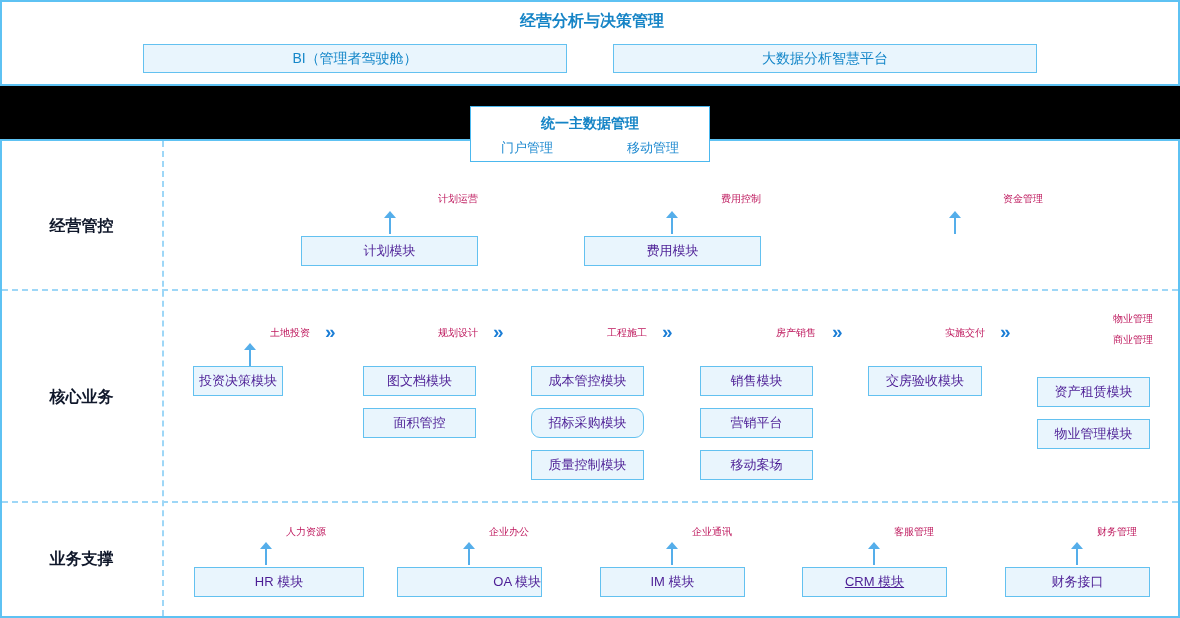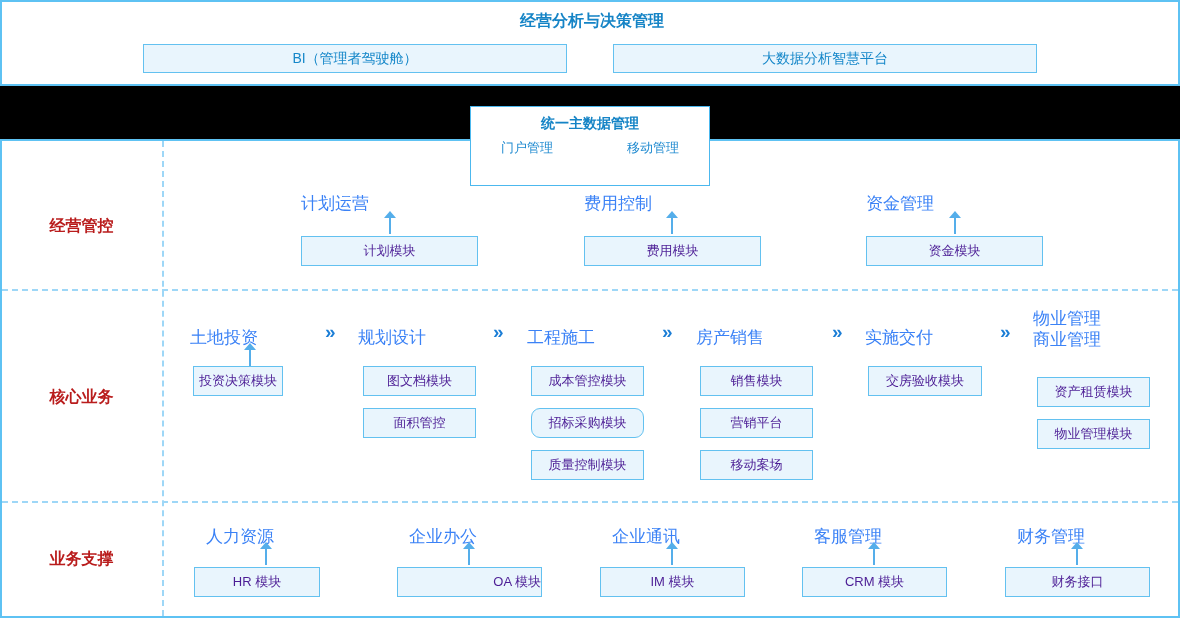"统一主数据管理" .master-box { height: 80px -> 56px }
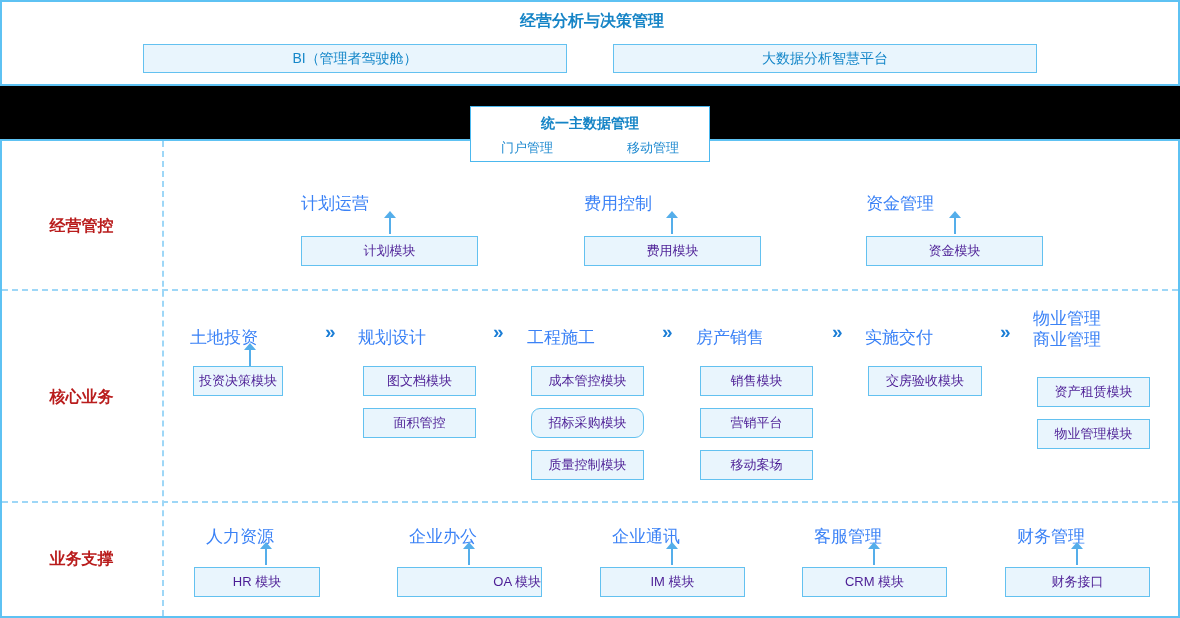"计划运营" .stage-label { color: #3b82f6 -> #be185d; font-size: 17px -> 10px; text-align: left -> right }
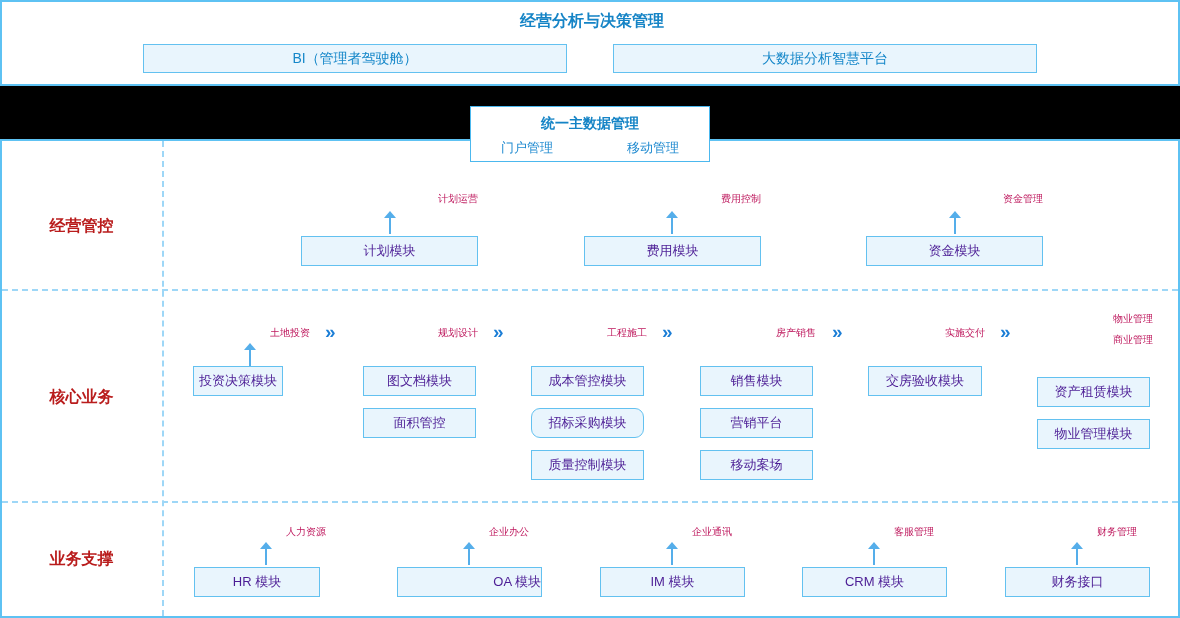"经营管控" .row-label { color: #b91c1c -> #0f172a }
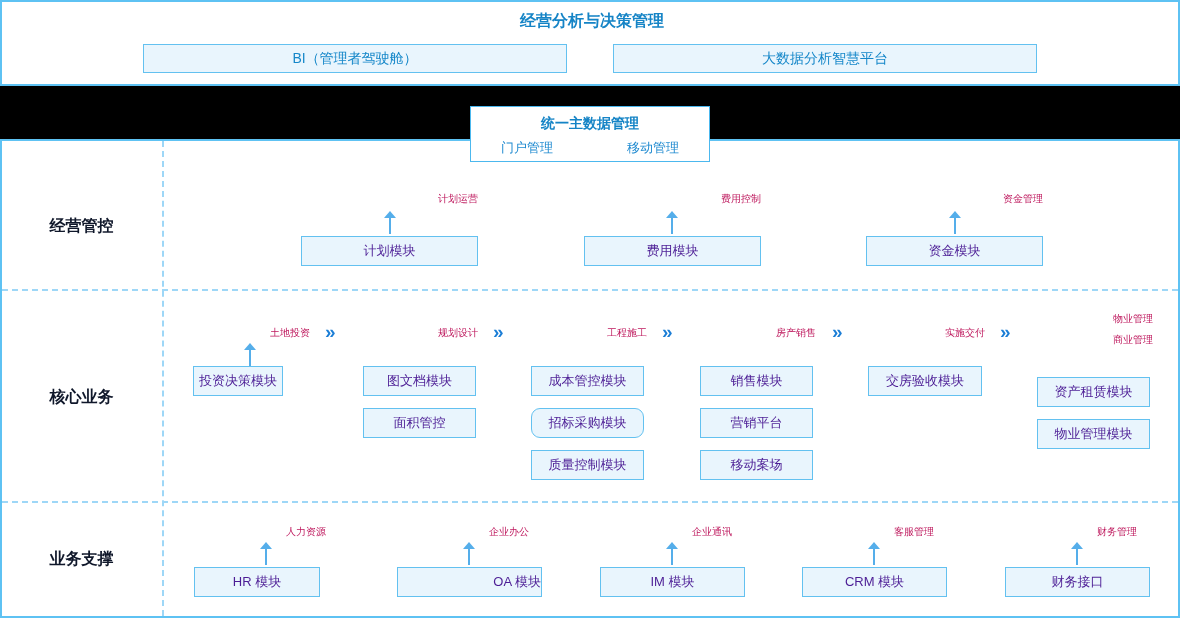"资金模块" div.module-box { html: <div>资金模块</div> -> none }
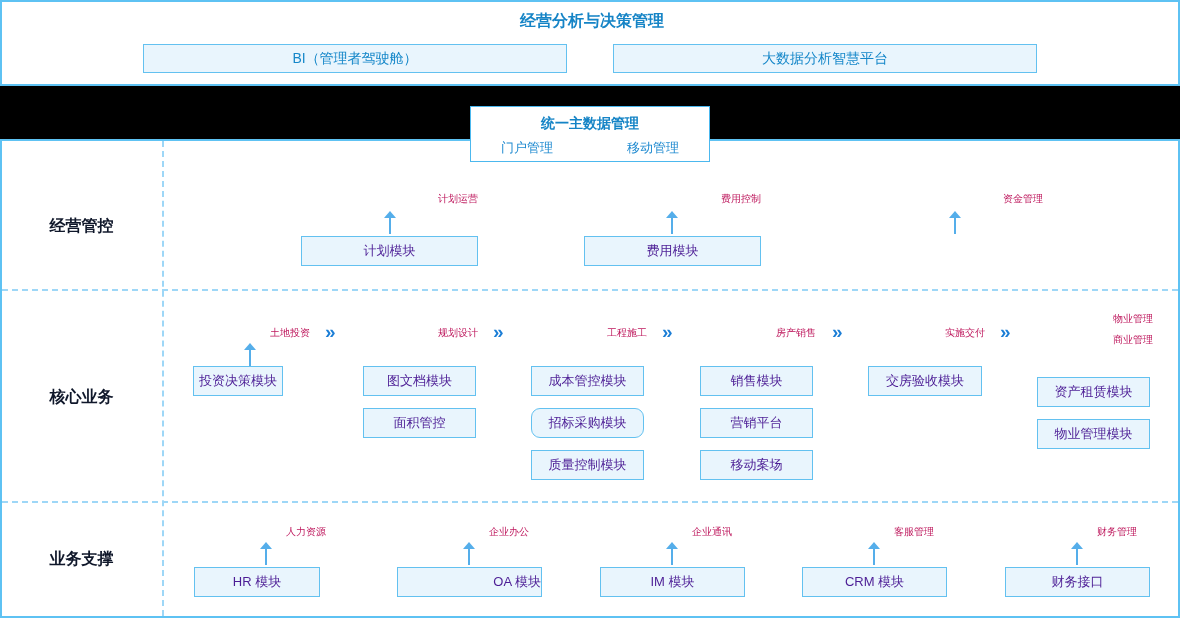"HR 模块" div.module-box { width: 126px -> 170px }
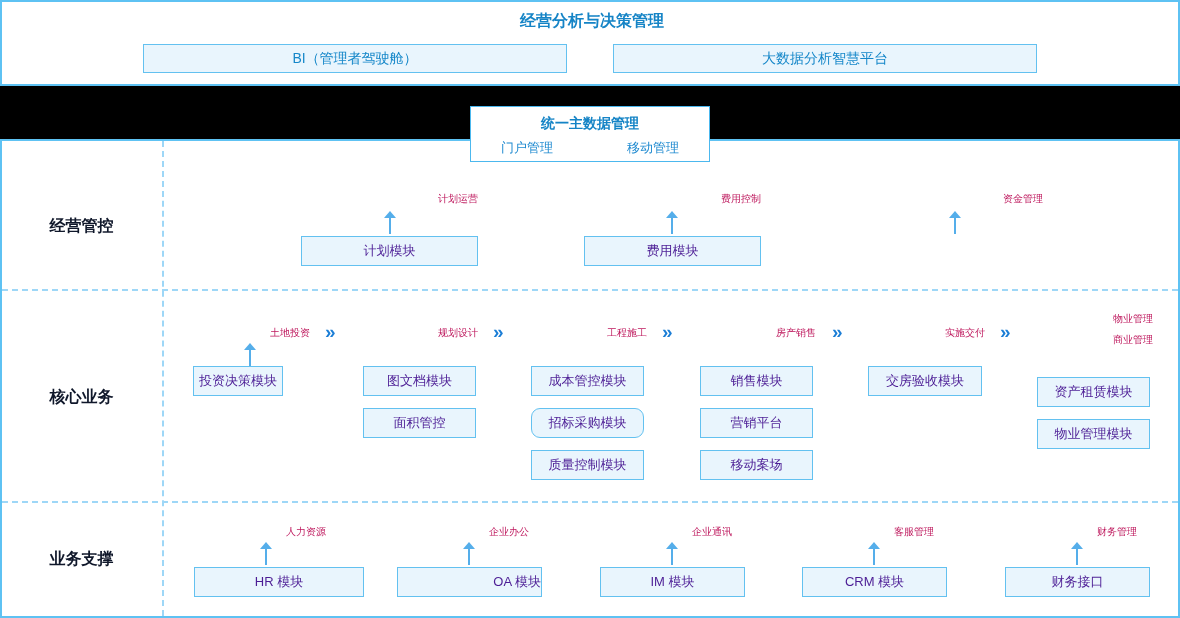"CRM 模块" div.module-box { text-decoration: none -> underline }
